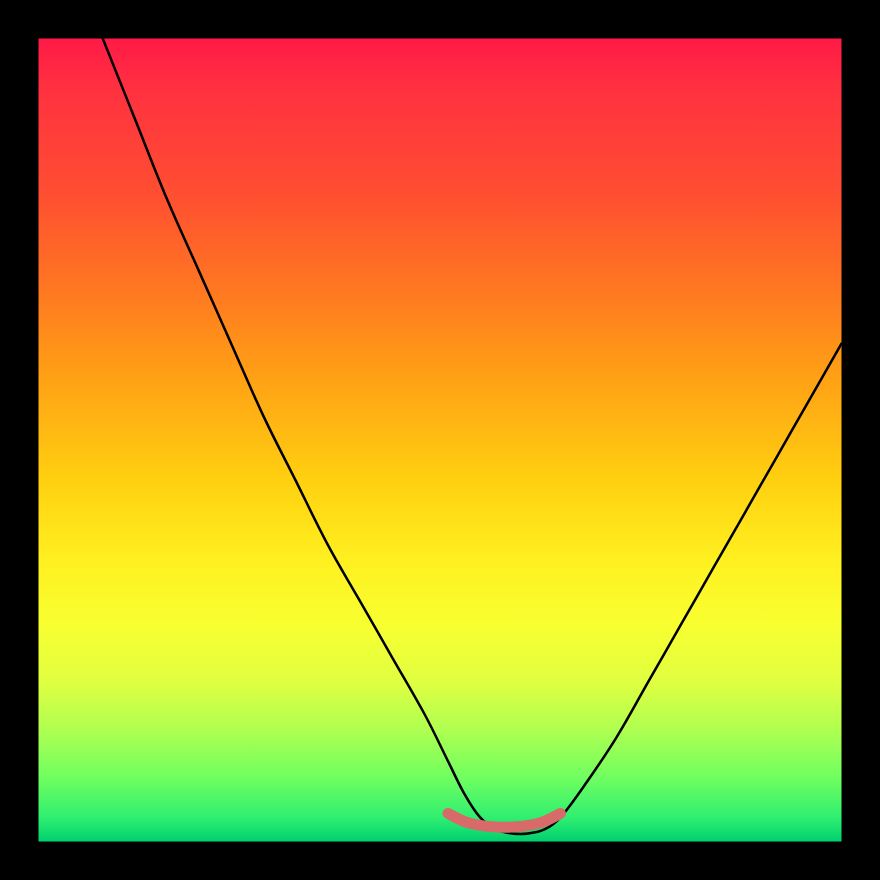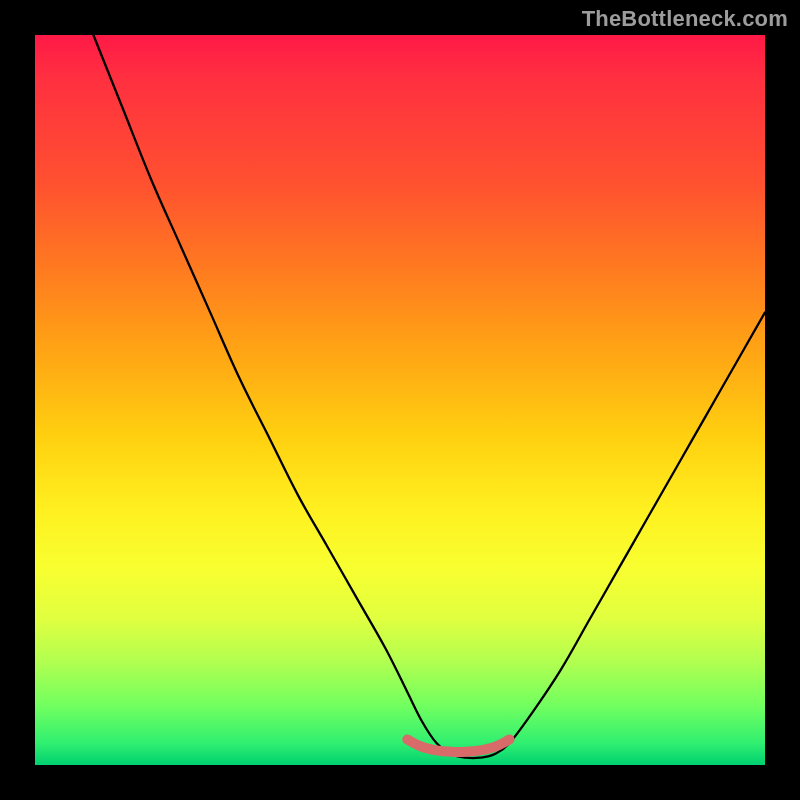"TheBottleneck.com" div.watermark { html: <div>TheBottleneck.com</div> -> none }
